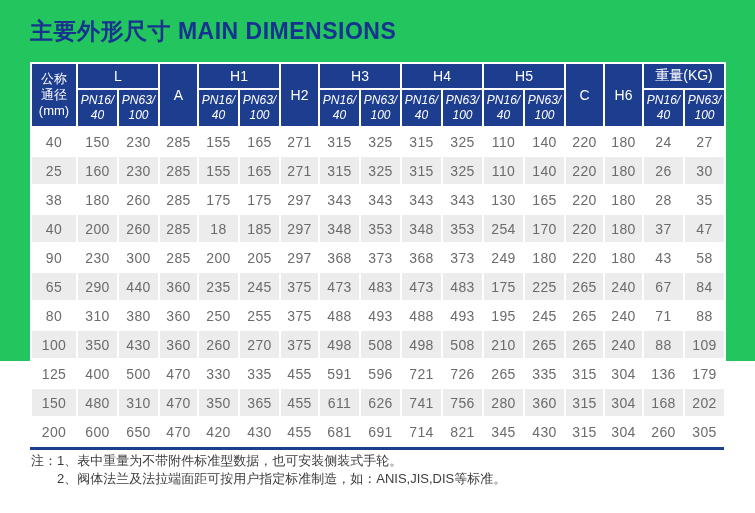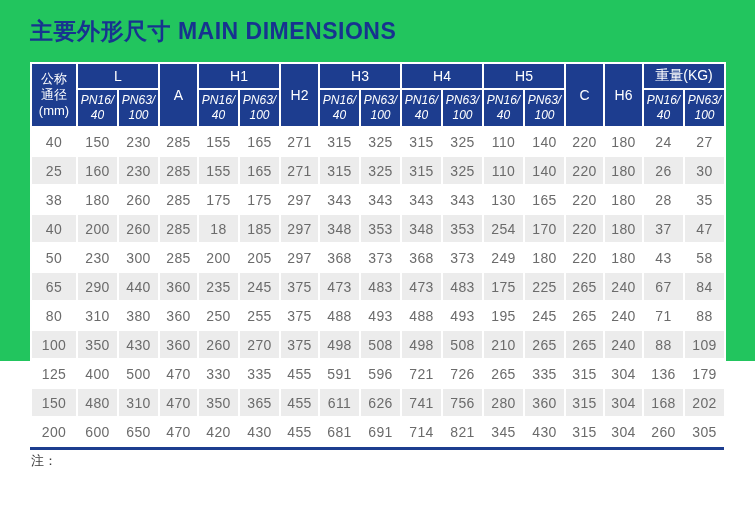"50" td { text: 50 -> 90 }
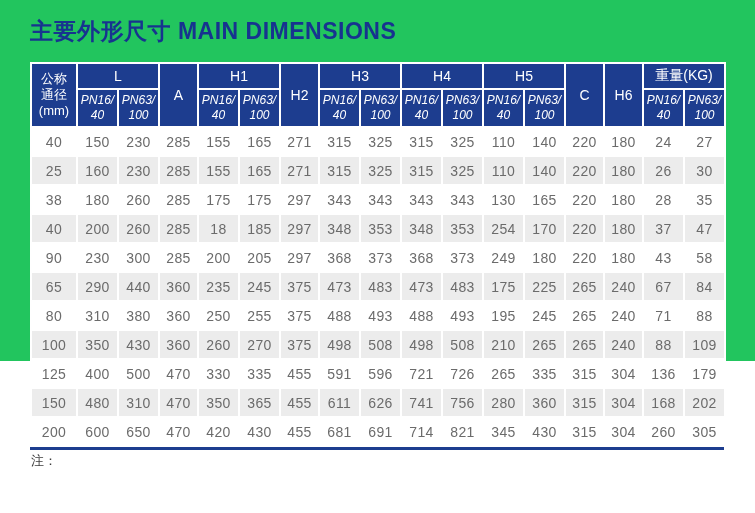"1、表中重量为不带附件标准型数据，也可安装侧装式手轮。" span { html: none -> <span>1、表中重量为不带附件标准型数据，也可安装侧装式手轮。</span> }
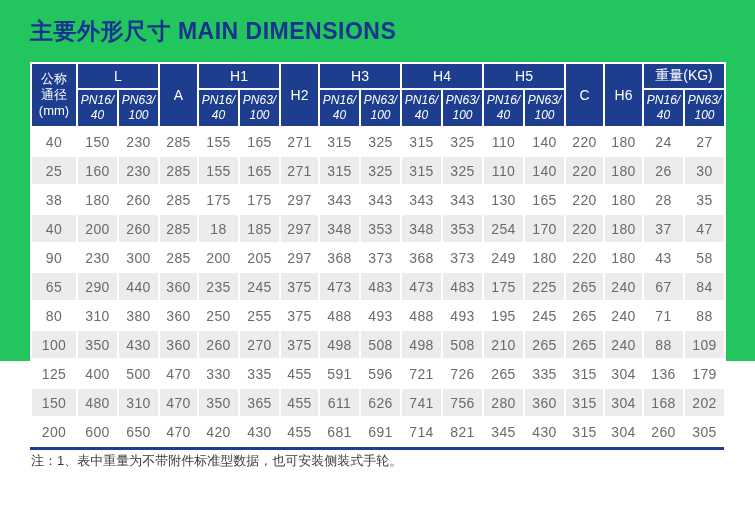"2、阀体法兰及法拉端面距可按用户指定标准制造，如：ANIS,JIS,DIS等标准" div.line { html: none -> <div> <span>注：</span> <span>2、阀体法兰及法拉端面距可按用户指定标准制造，如：ANIS,JIS,DIS等标准。</span> </div> }
